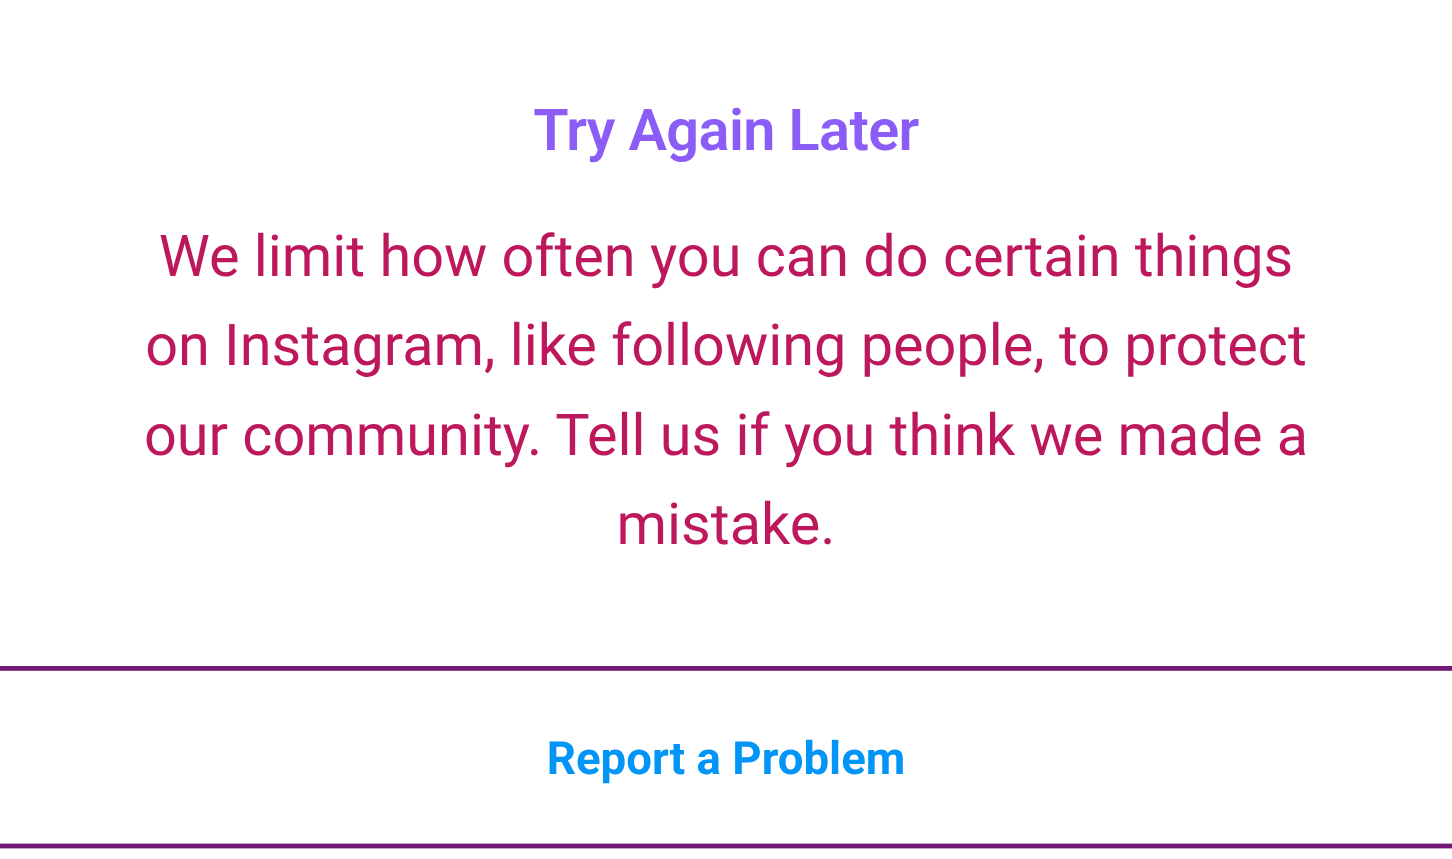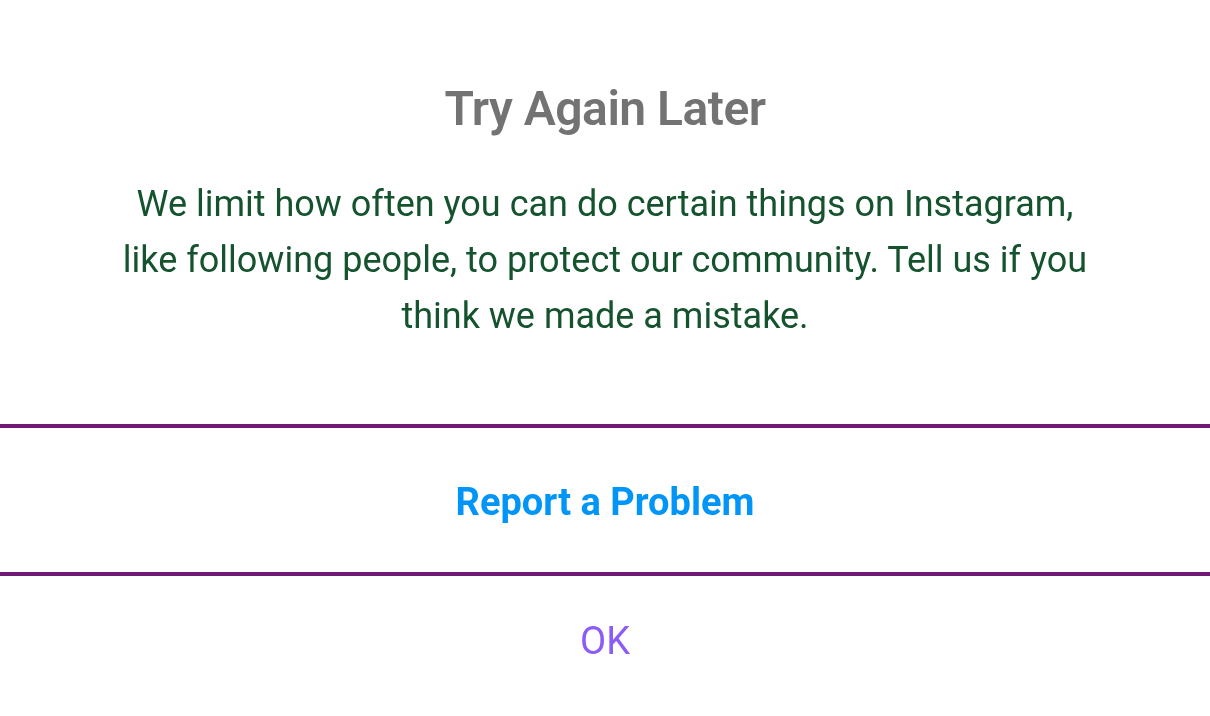"Try Again Later" .dialog-title { color: #737373 -> #8b5cf6 }
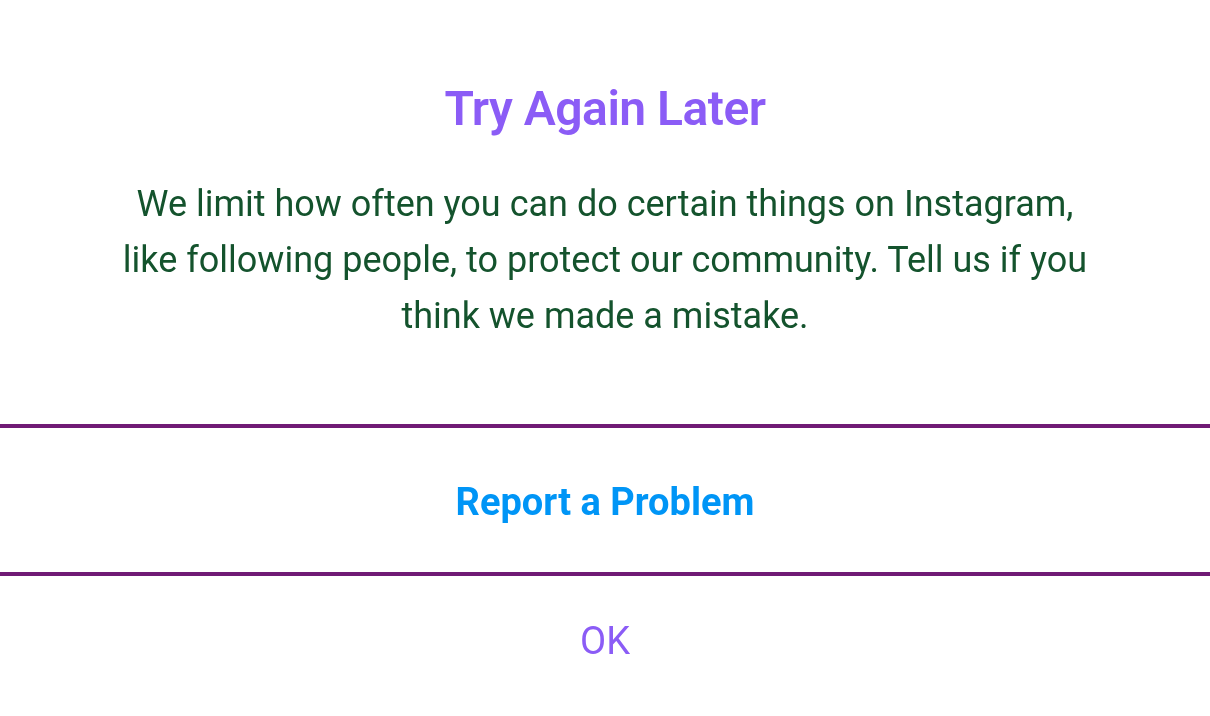"We limit how often you" .dialog-message { color: #14532d -> #be185d; font-size: 36px -> 48px }
